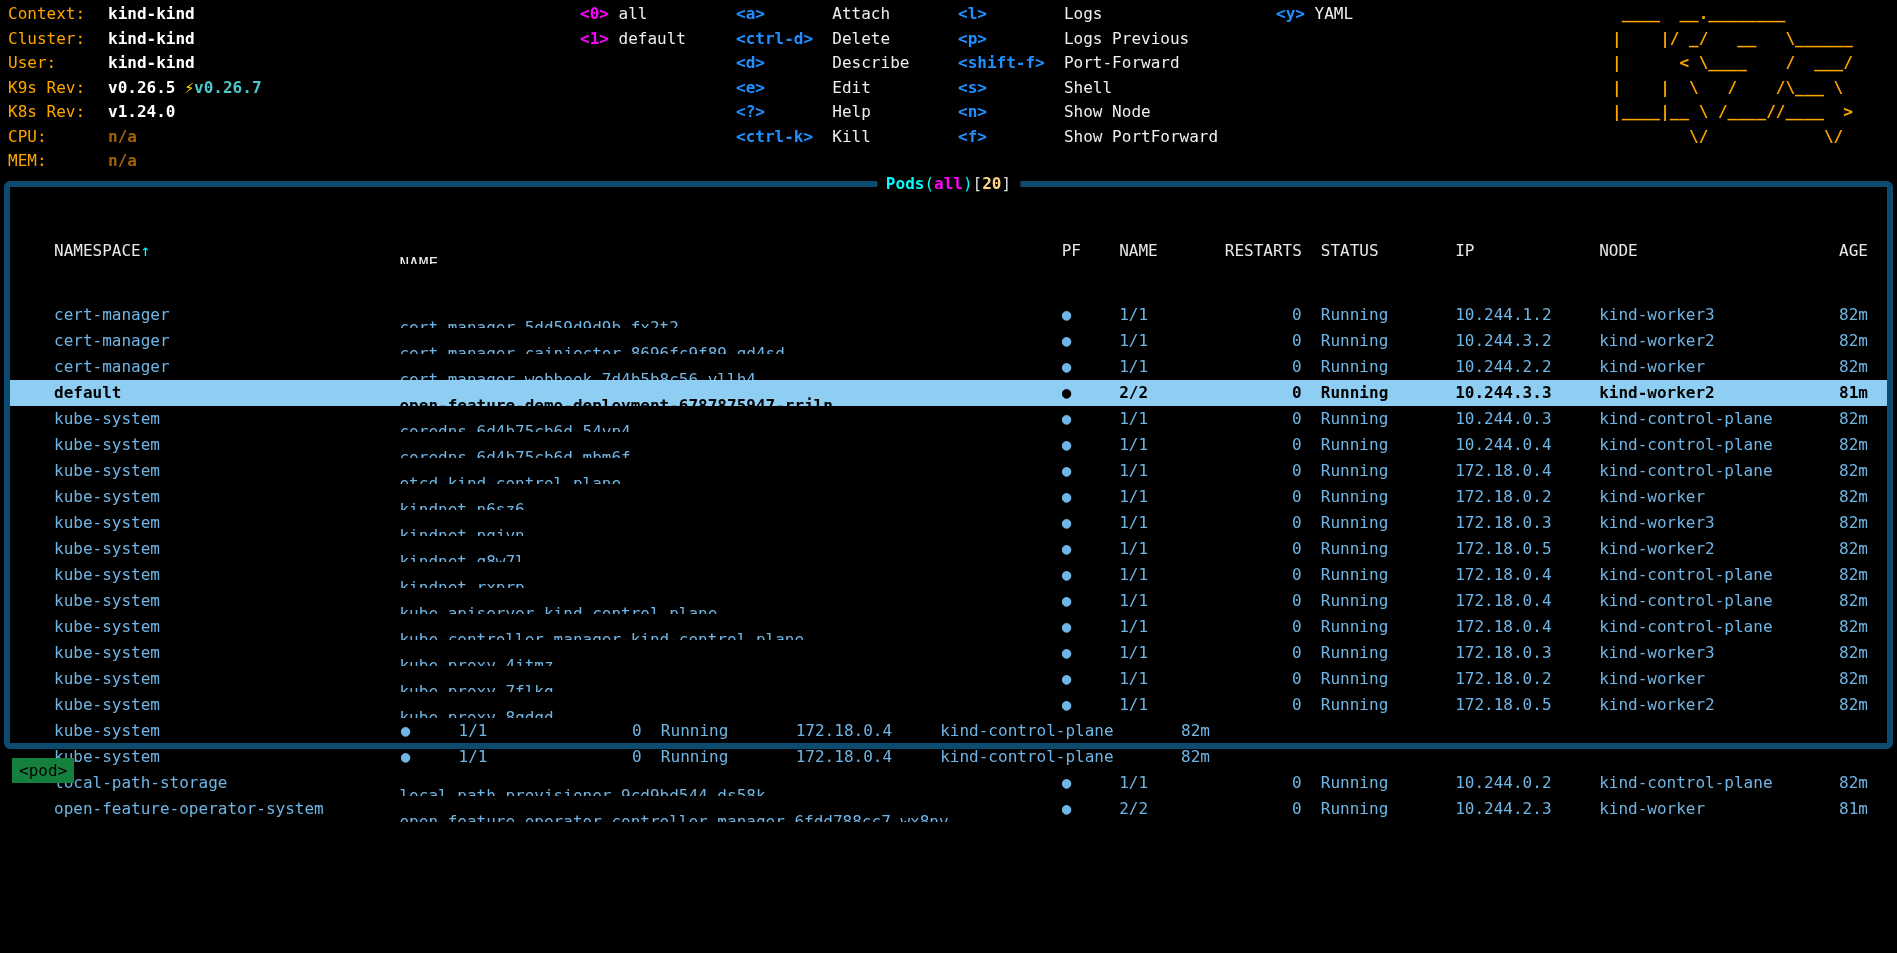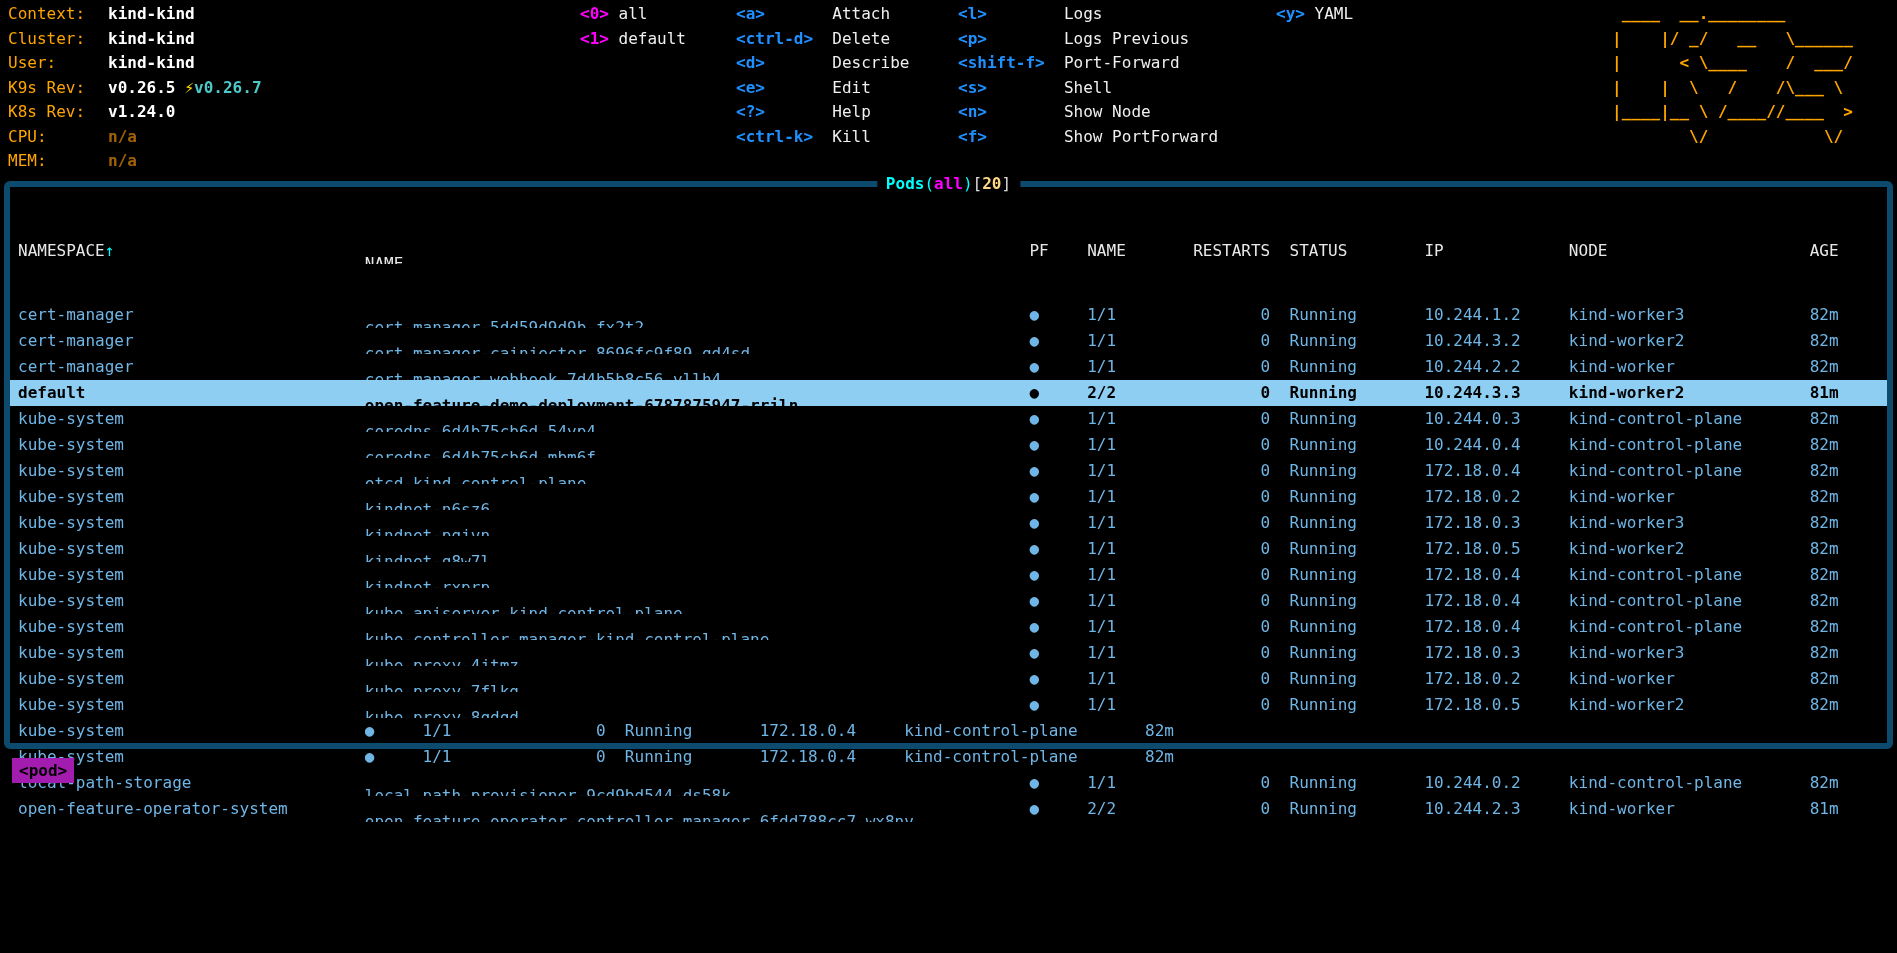"NAMESPACE↑" .c-namespace { margin-left: none -> 36px }
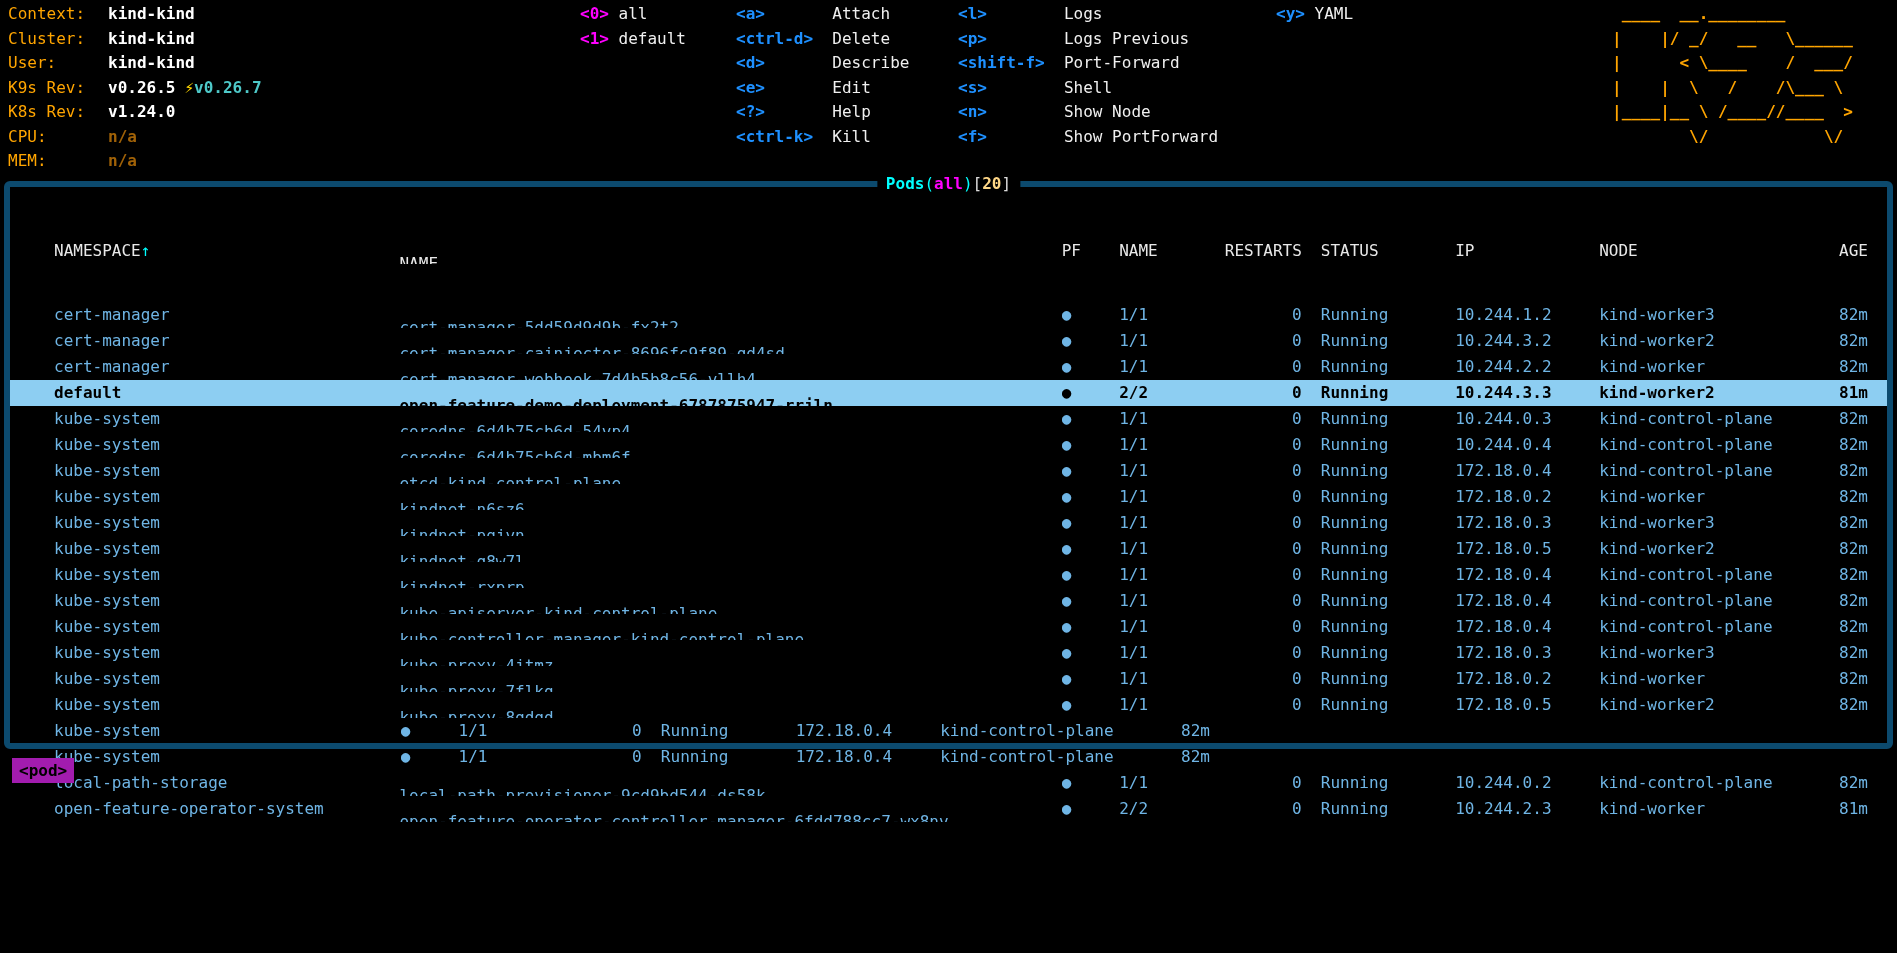"<pod>" .crumb { background: #a21caf -> #15803d; font-weight: 700 -> 400 }
